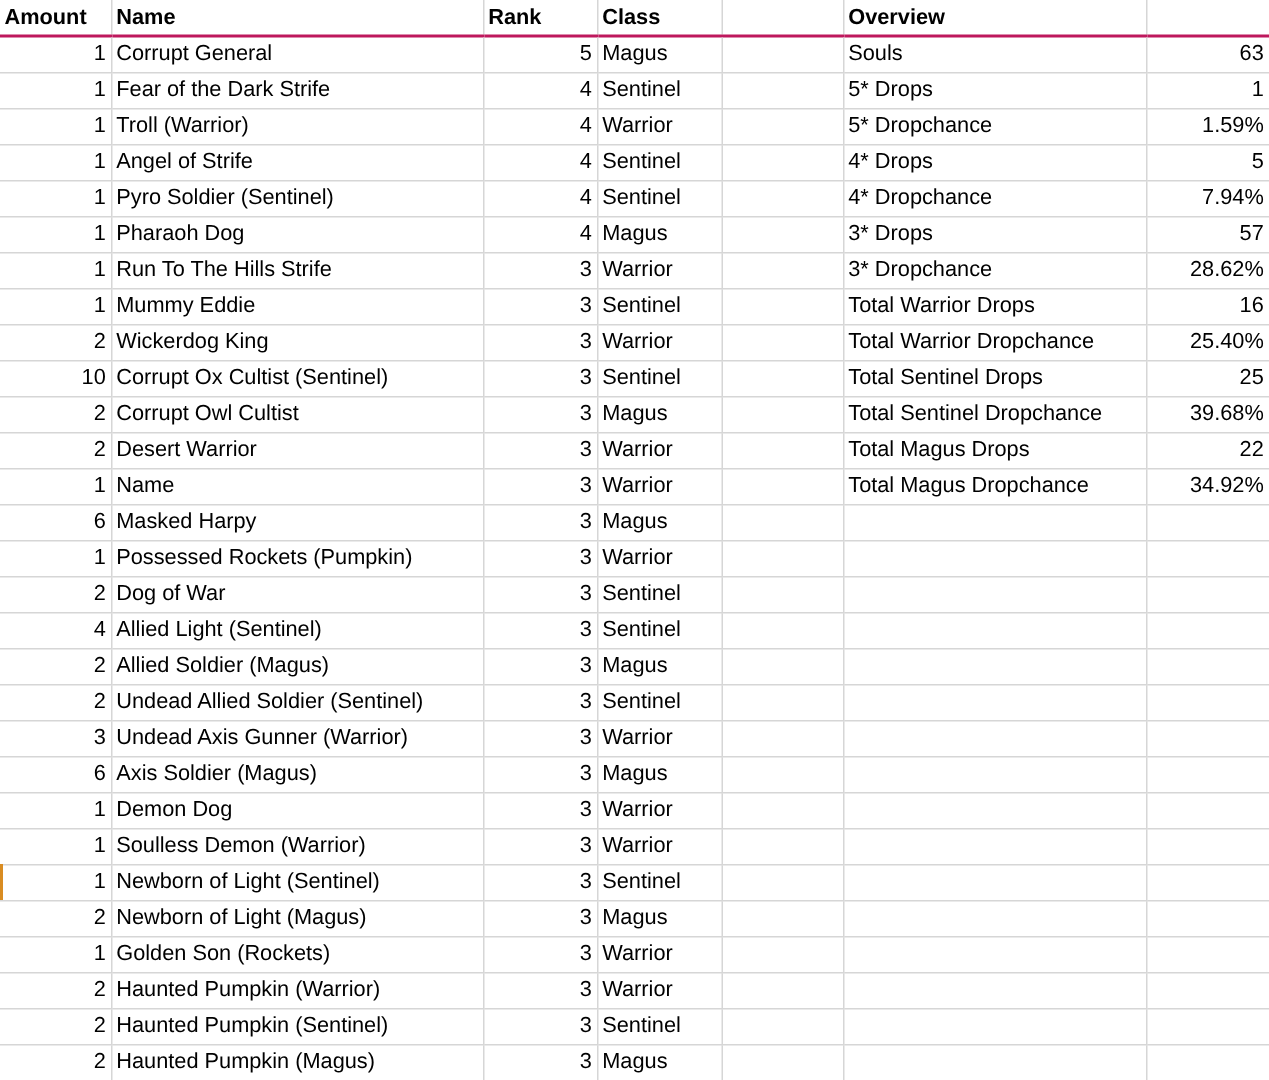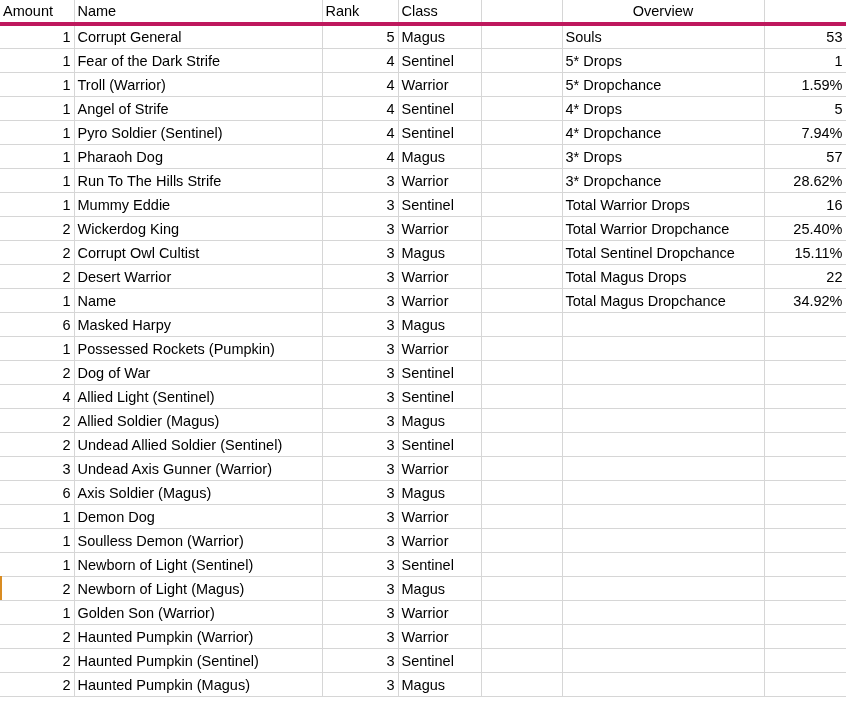"Amount" tr.headrow td, tr.headrow th { border-bottom: 4px solid #be185d -> 2px solid #be185d; font-weight: normal -> bold }
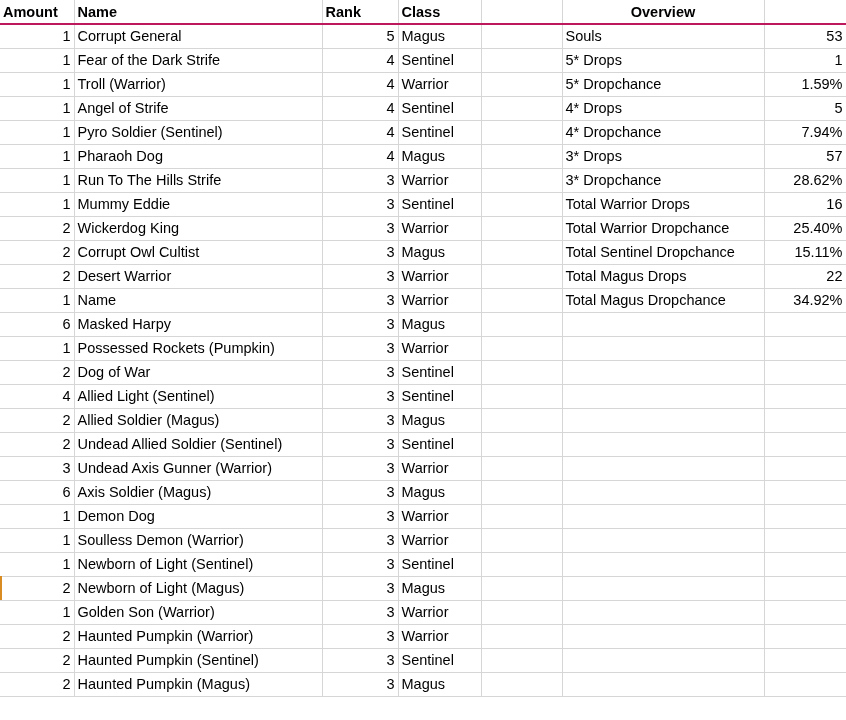"Overview" .ctr { text-align: center -> left }
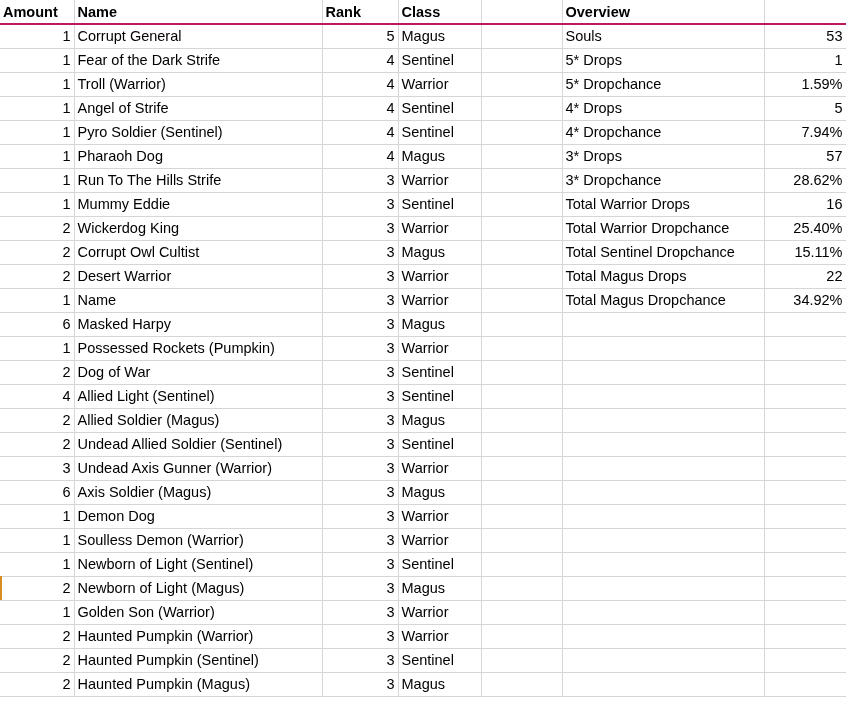"53" td.num { text: 53 -> 63 }
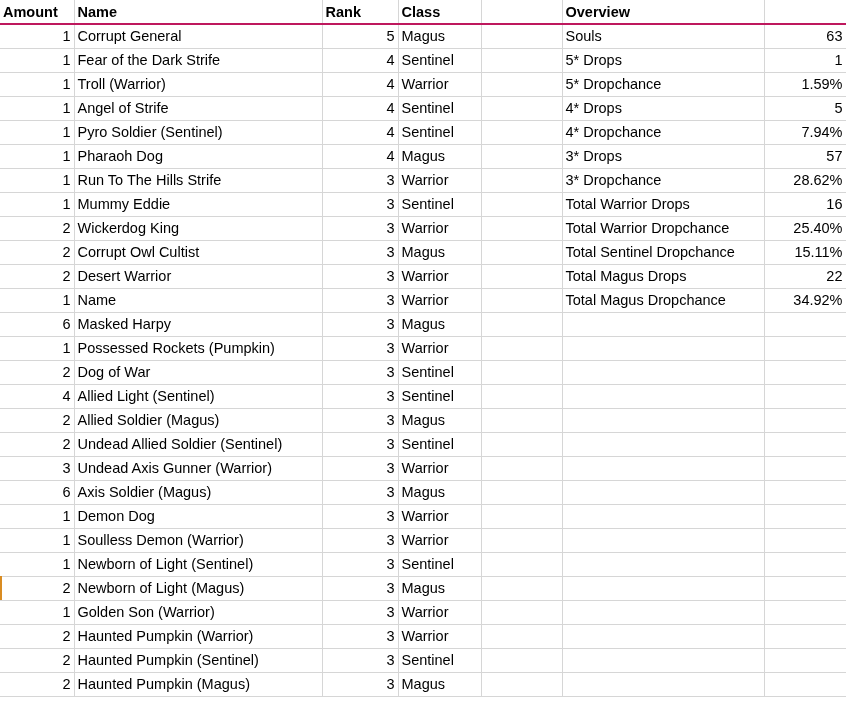"10" tr { html: none -> <tr> <td>10</td> <td>Corrupt Ox Cultist (Sentinel)</td> <td>3</td> <td>Sentinel</td> <td></td> <td>Total Sentinel Drops</td> <td>25</td> </tr> }
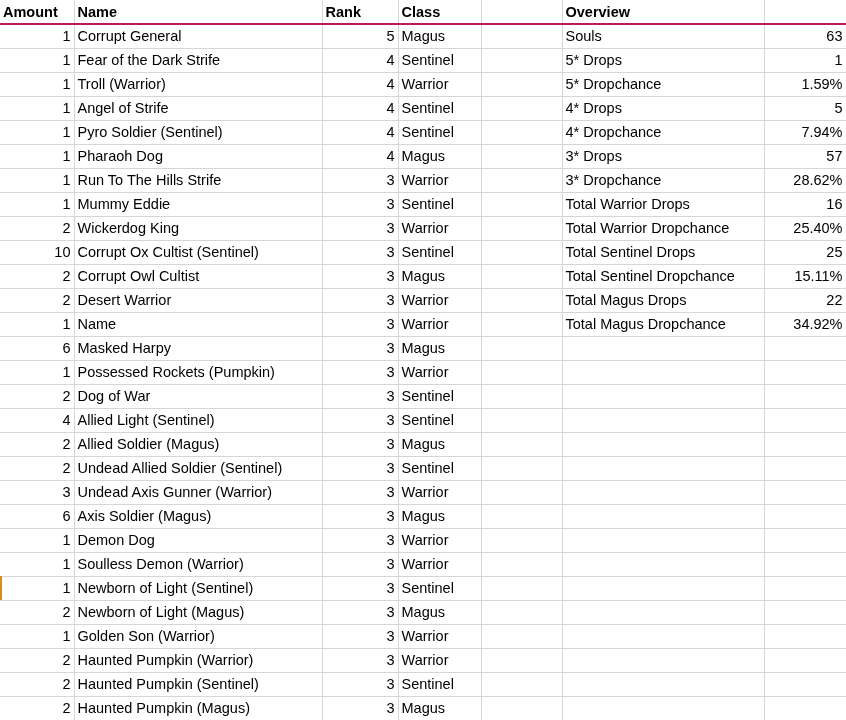"15.11%" td.num { text: 15.11% -> 39.68% }
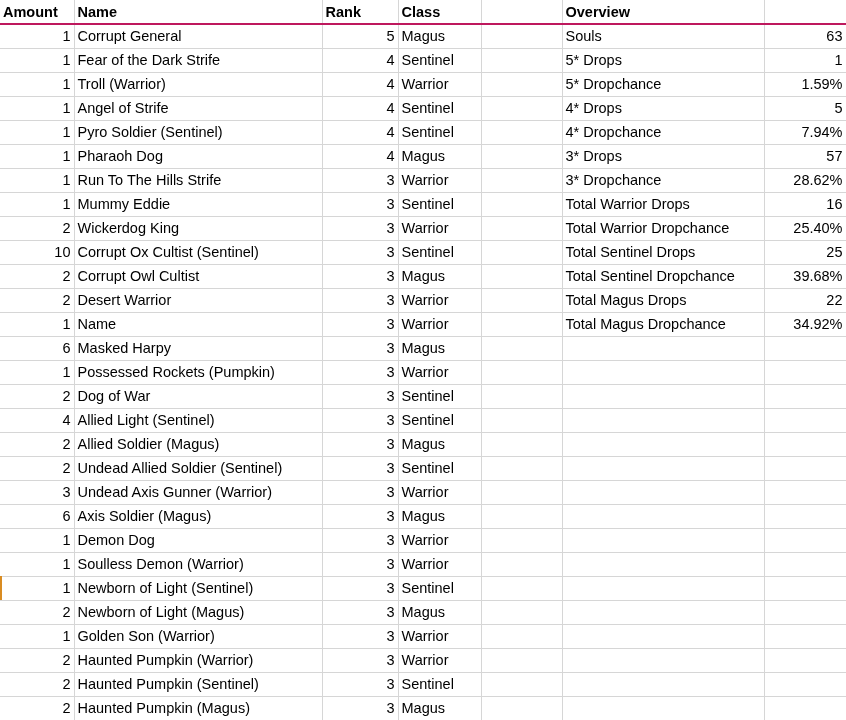"Golden Son (Warrior)" td.txt { text: Warrior -> Rockets }
